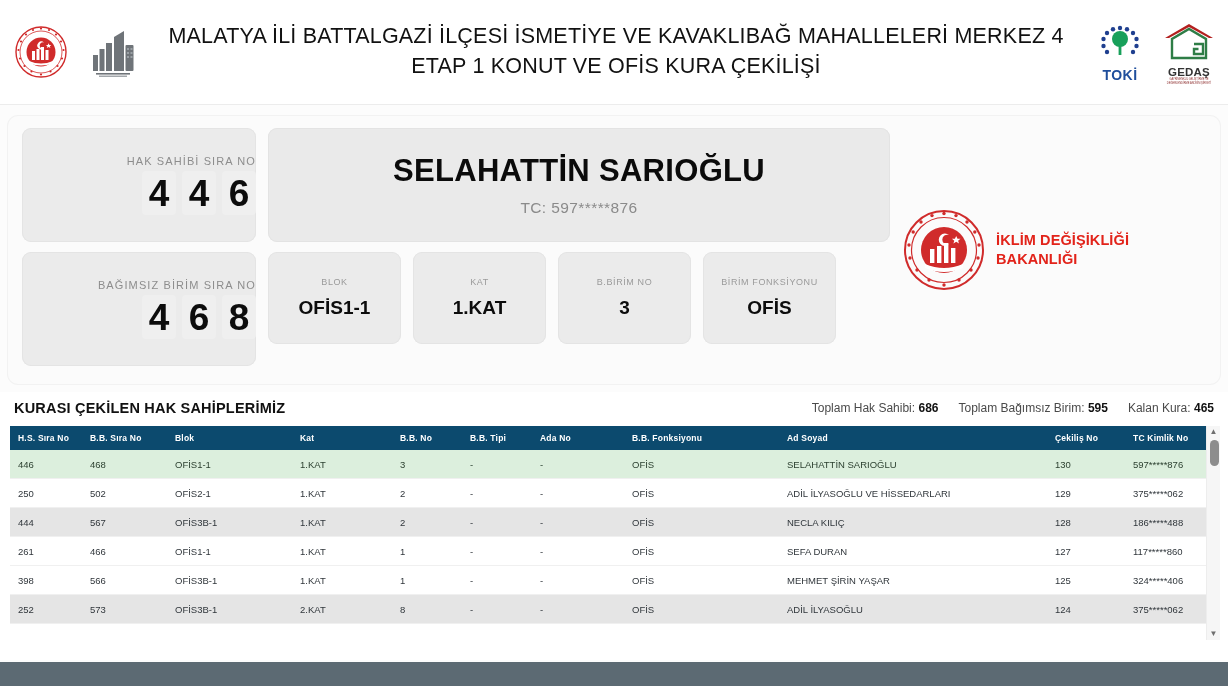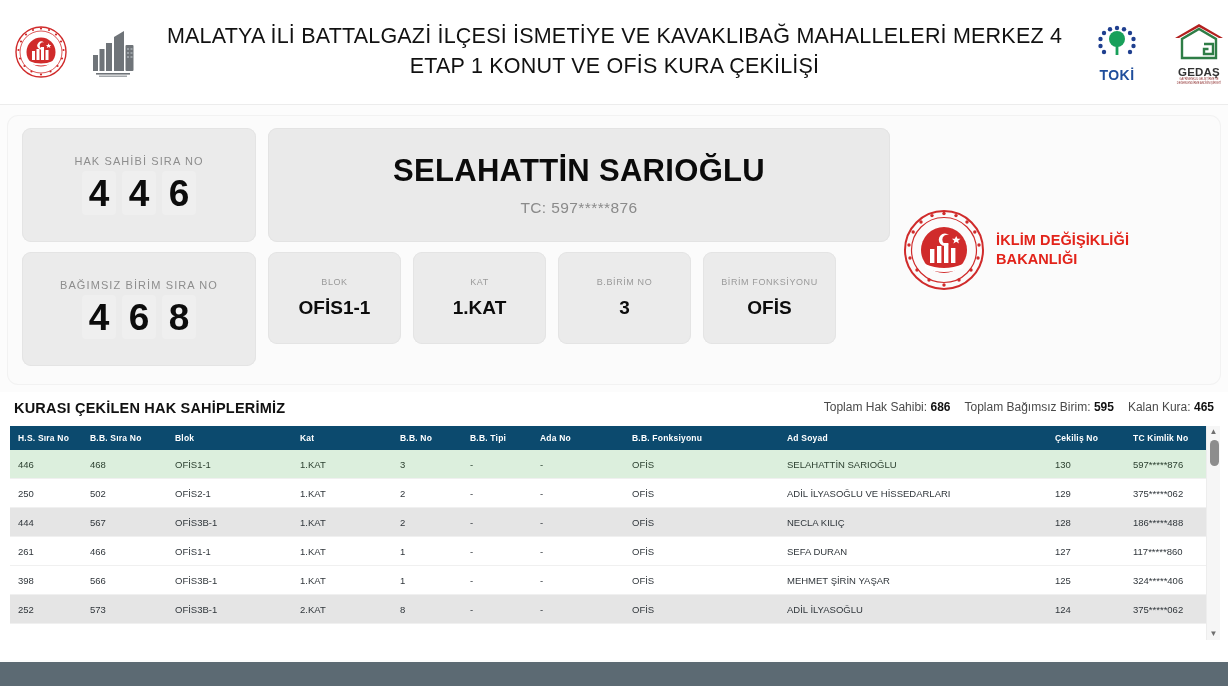"TOKİ" .hdr-logos-right { gap: 27px -> 14px; padding-right: none -> 10px }
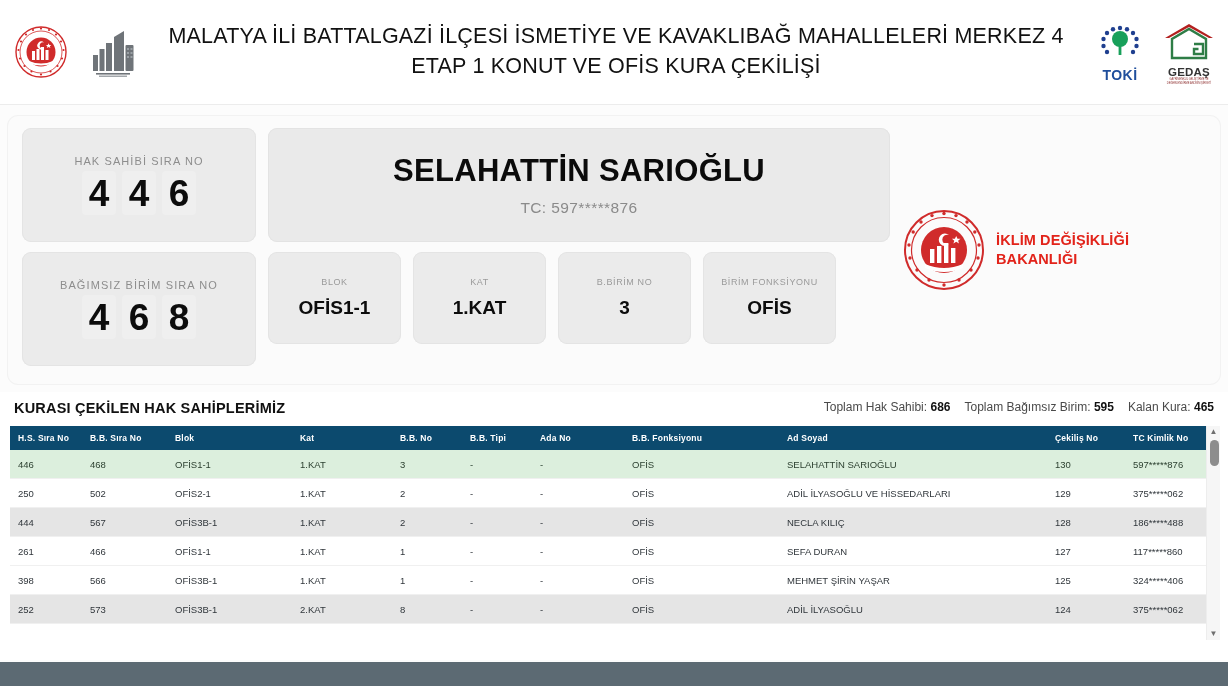"HAK SAHİBİ SIRA NO" .big-card { align-items: center -> flex-end }
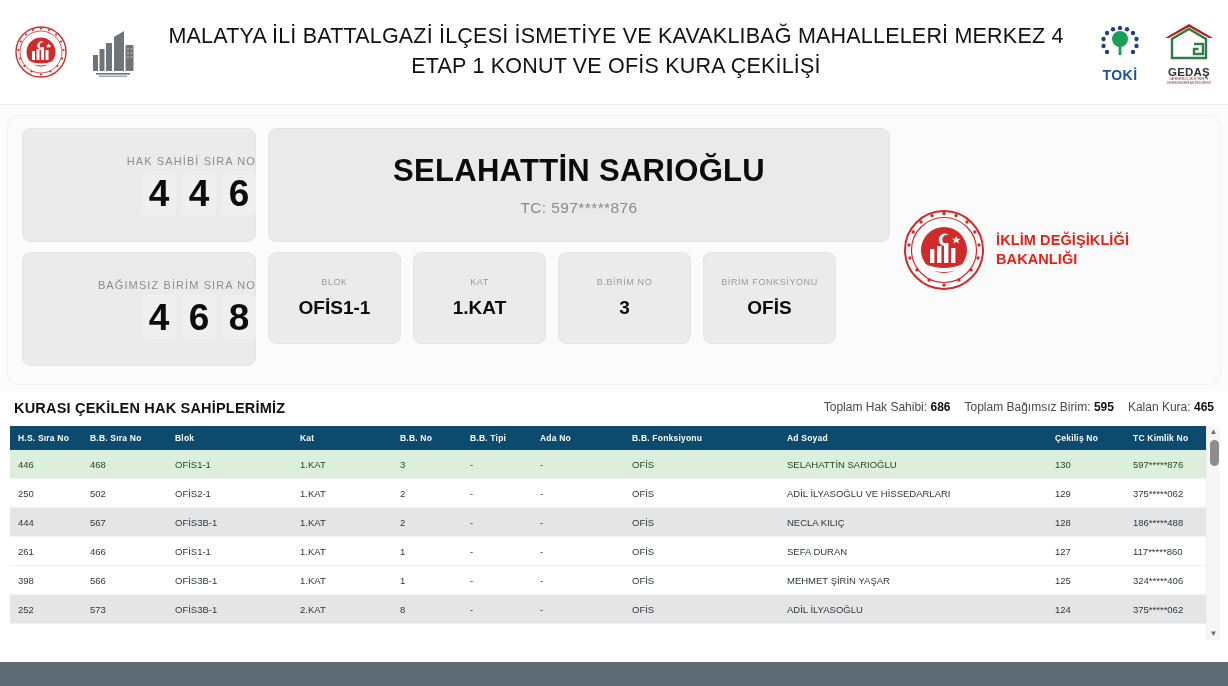"KURASI ÇEKİLEN HAK SAHİPLERİMİZ" .tbl-head-row { align-items: none -> center }
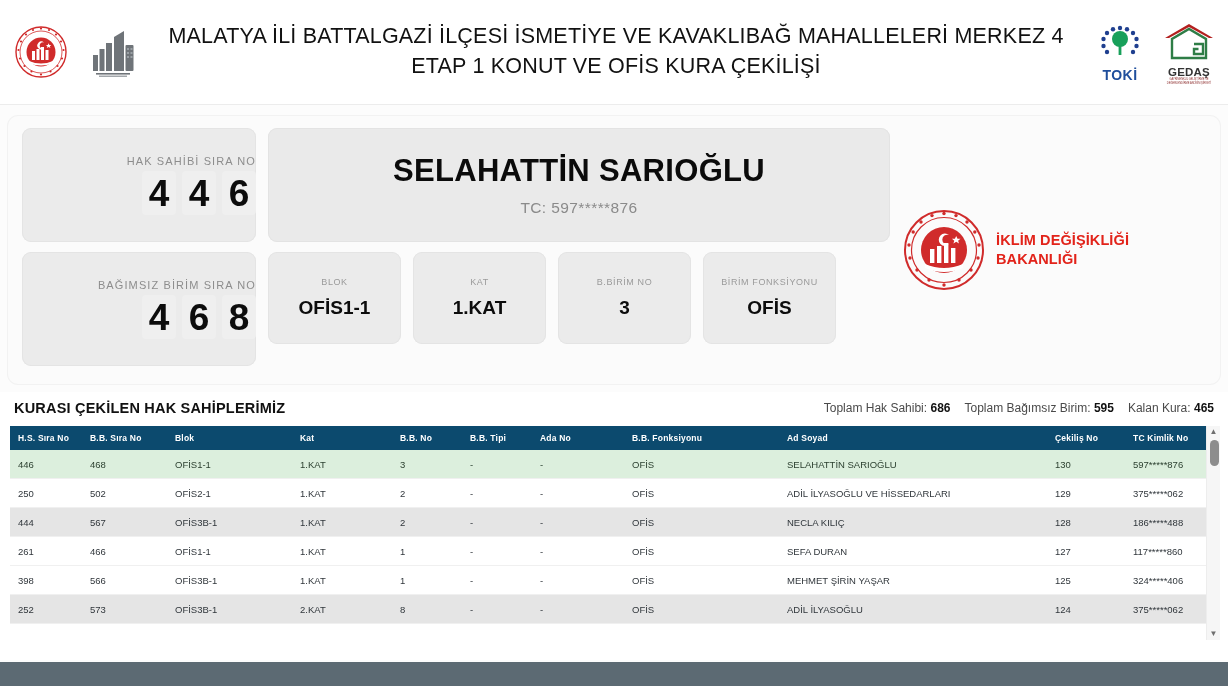"Toplam Hak Sahibi: 686" .tbl-stats { gap: 14px -> 20px }
